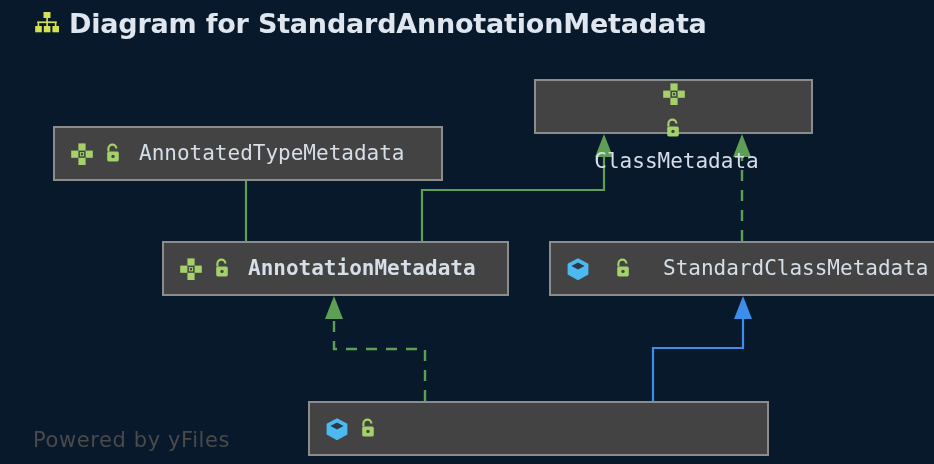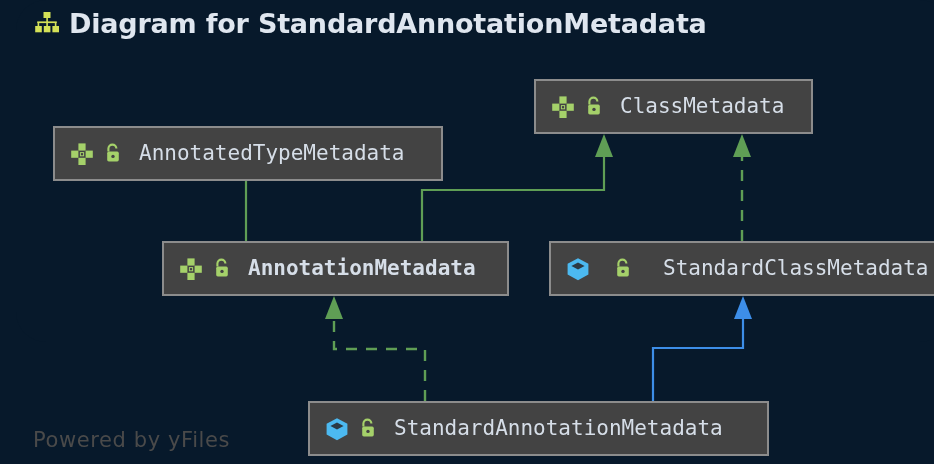"ClassMetadata" #node-classmetadata { flex-direction: none -> column }
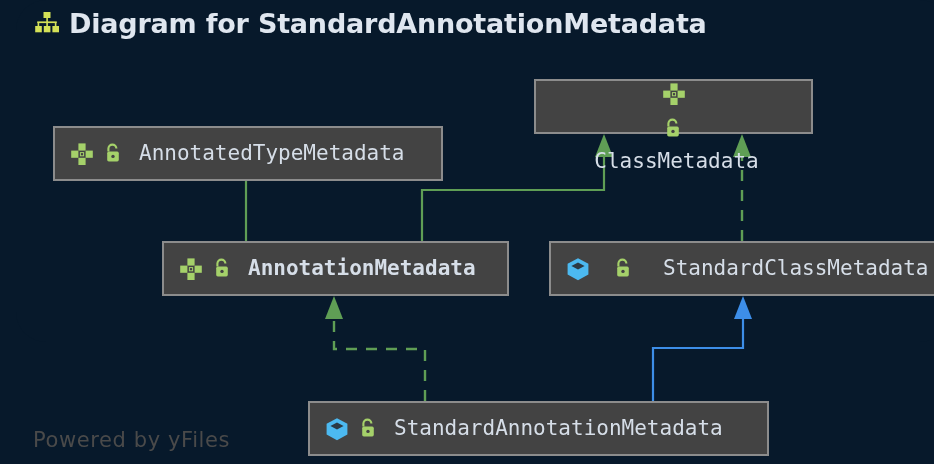"StandardAnnotationMetadata" span.node-label { html: <span>StandardAnnotationMetadata</span> -> none }
